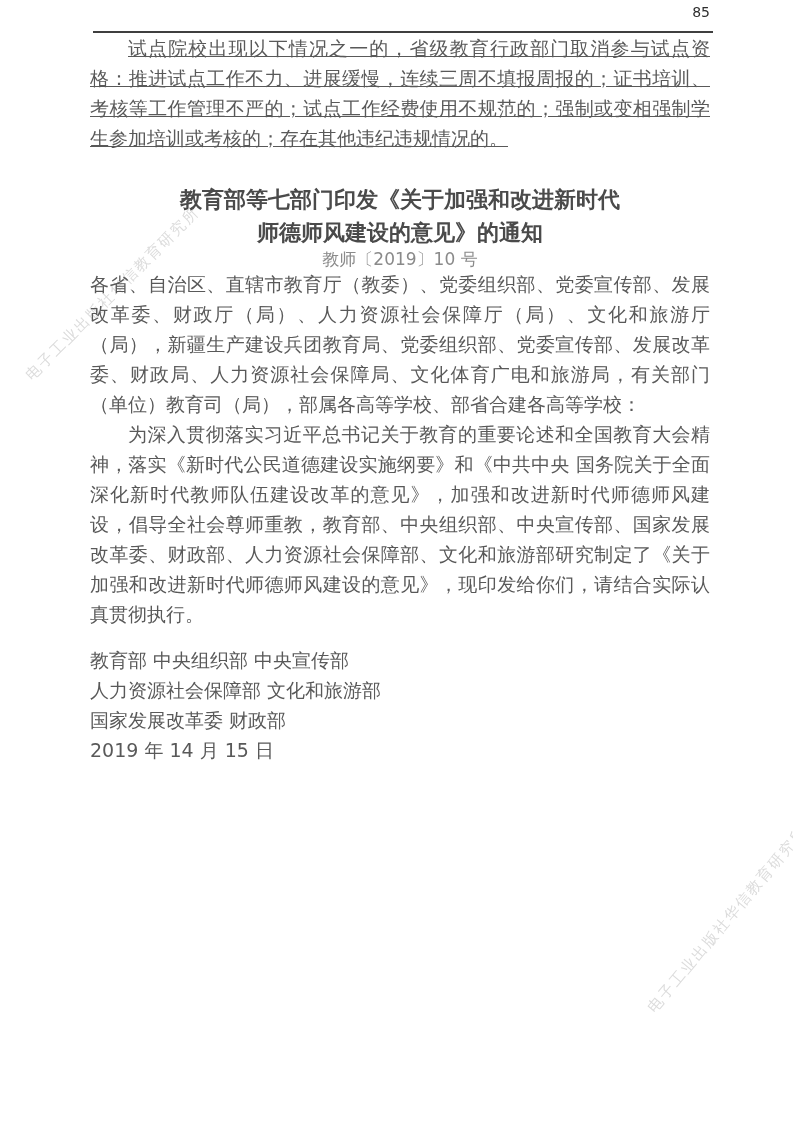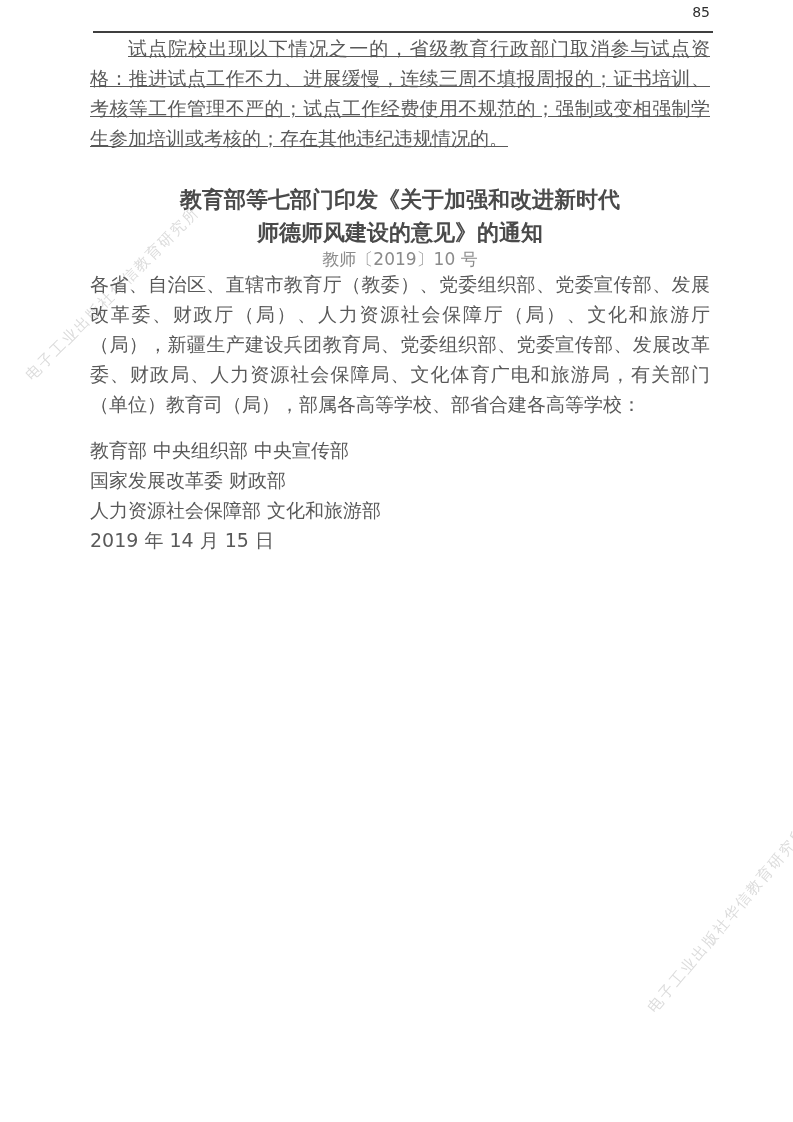"为深入贯彻落实习近平总书记关于教育的重要论述和全国教育大会精神，落实《新时代公民" p.para3 { html: none -> <p>为深入贯彻落实习近平总书记关于教育的重要论述和全国教育大会精神，落实《新时代公民道德建设实施纲要》和《中共中央 国务院关于全面深化新时代教师队伍建设改革的意见》，加强和改进新时代师德师风建设，倡导全社会尊师重教，教育部、中央组织部、中央宣传部、国家发展改革委、财政部、人力资源社会保障部、文化和旅游部研究制定了《关于加强和改进新时代师德师风建设的意见》，现印发给你们，请结合实际认真贯彻执行。</p> }
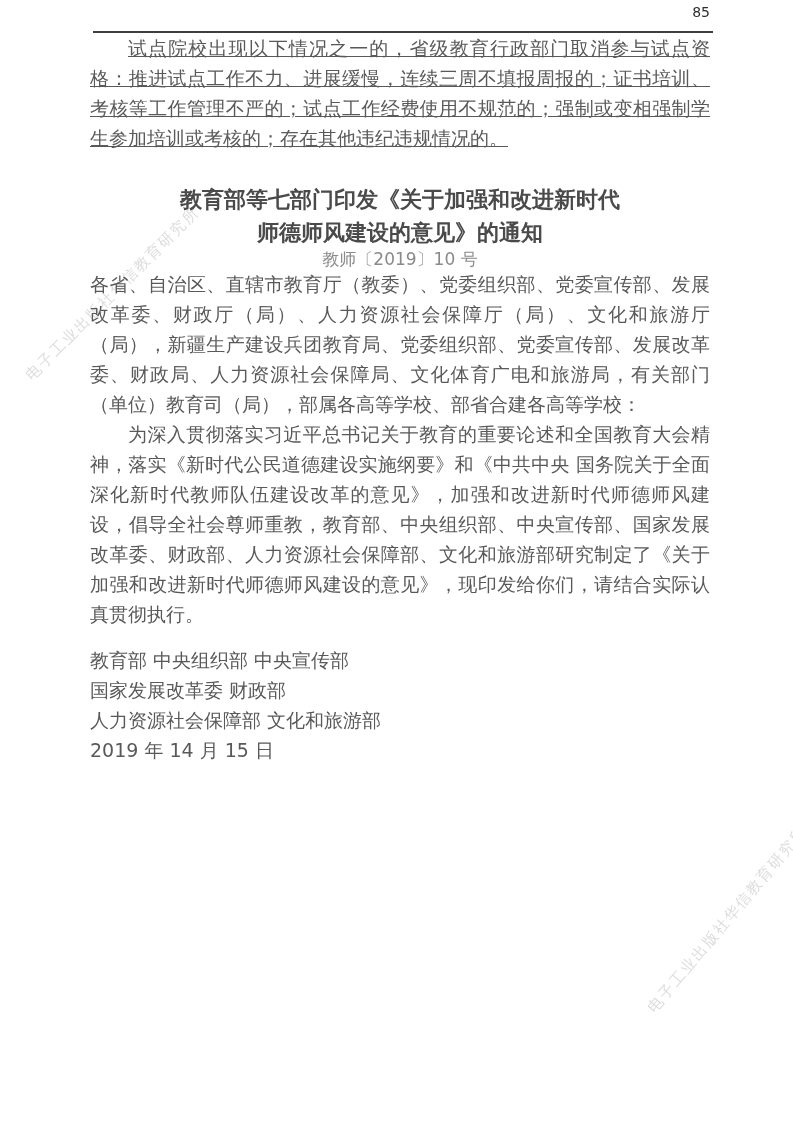"国家发展改革委 财政部" p { order: before "人力资源社会保障部 文化和旅游部" -> after "人力资源社会保障部 文化和旅游部" }
